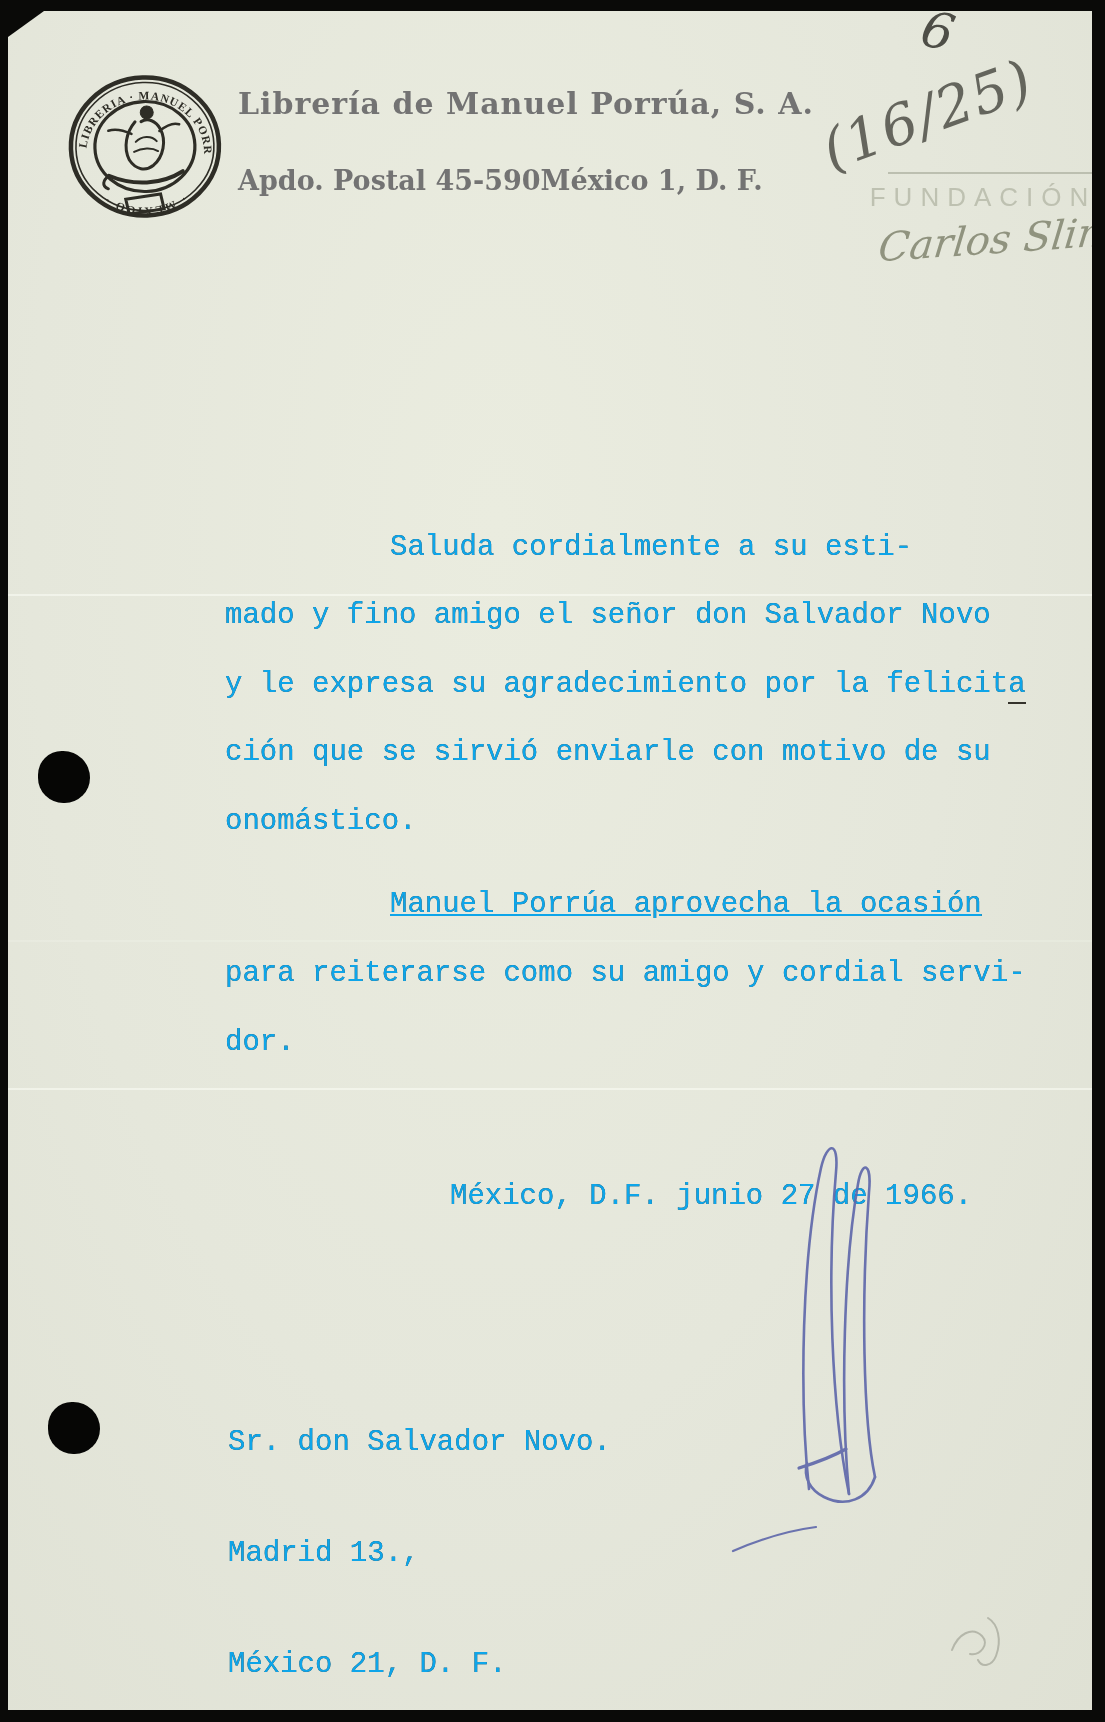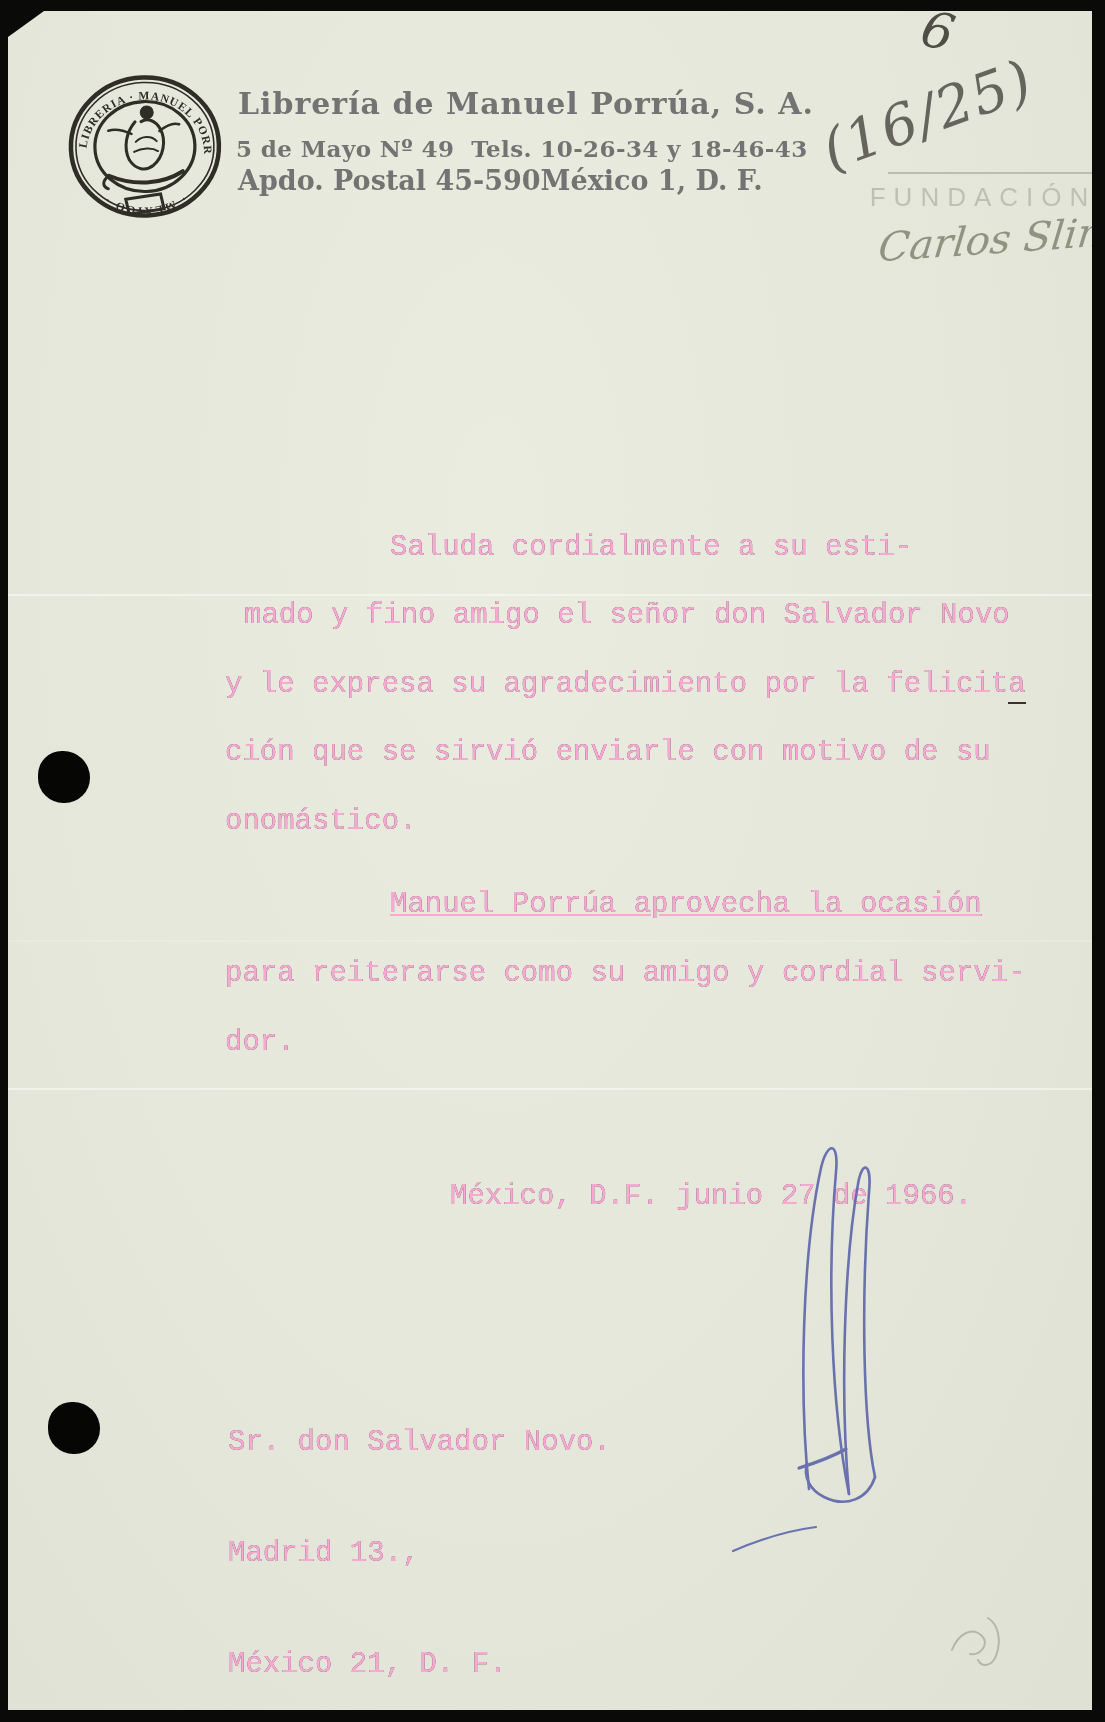"5 de Mayo Nº 49" div.lh { html: <div>5 de Mayo Nº 49 Tels. 10-26-34 y 18-46-43</div> -> none }
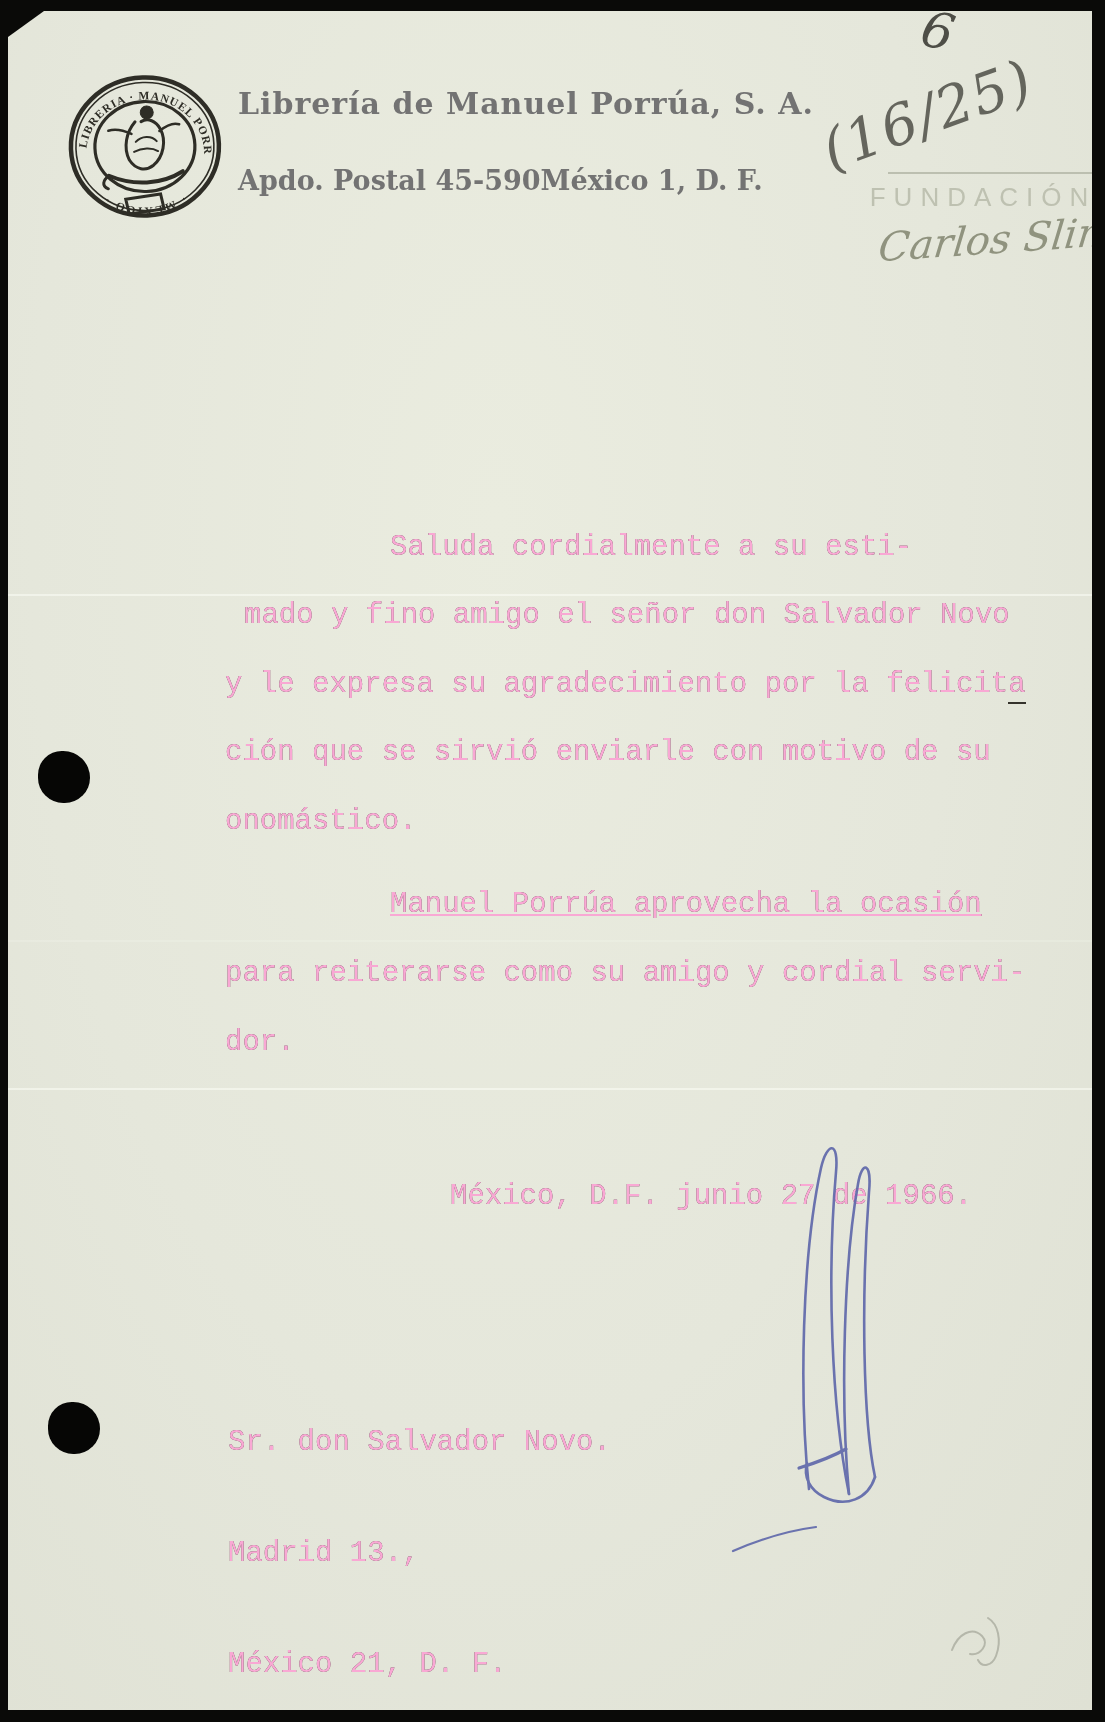"Saluda cordialmente a su esti-" .tw { color: #f9a8d4 -> #0ea5e9 }
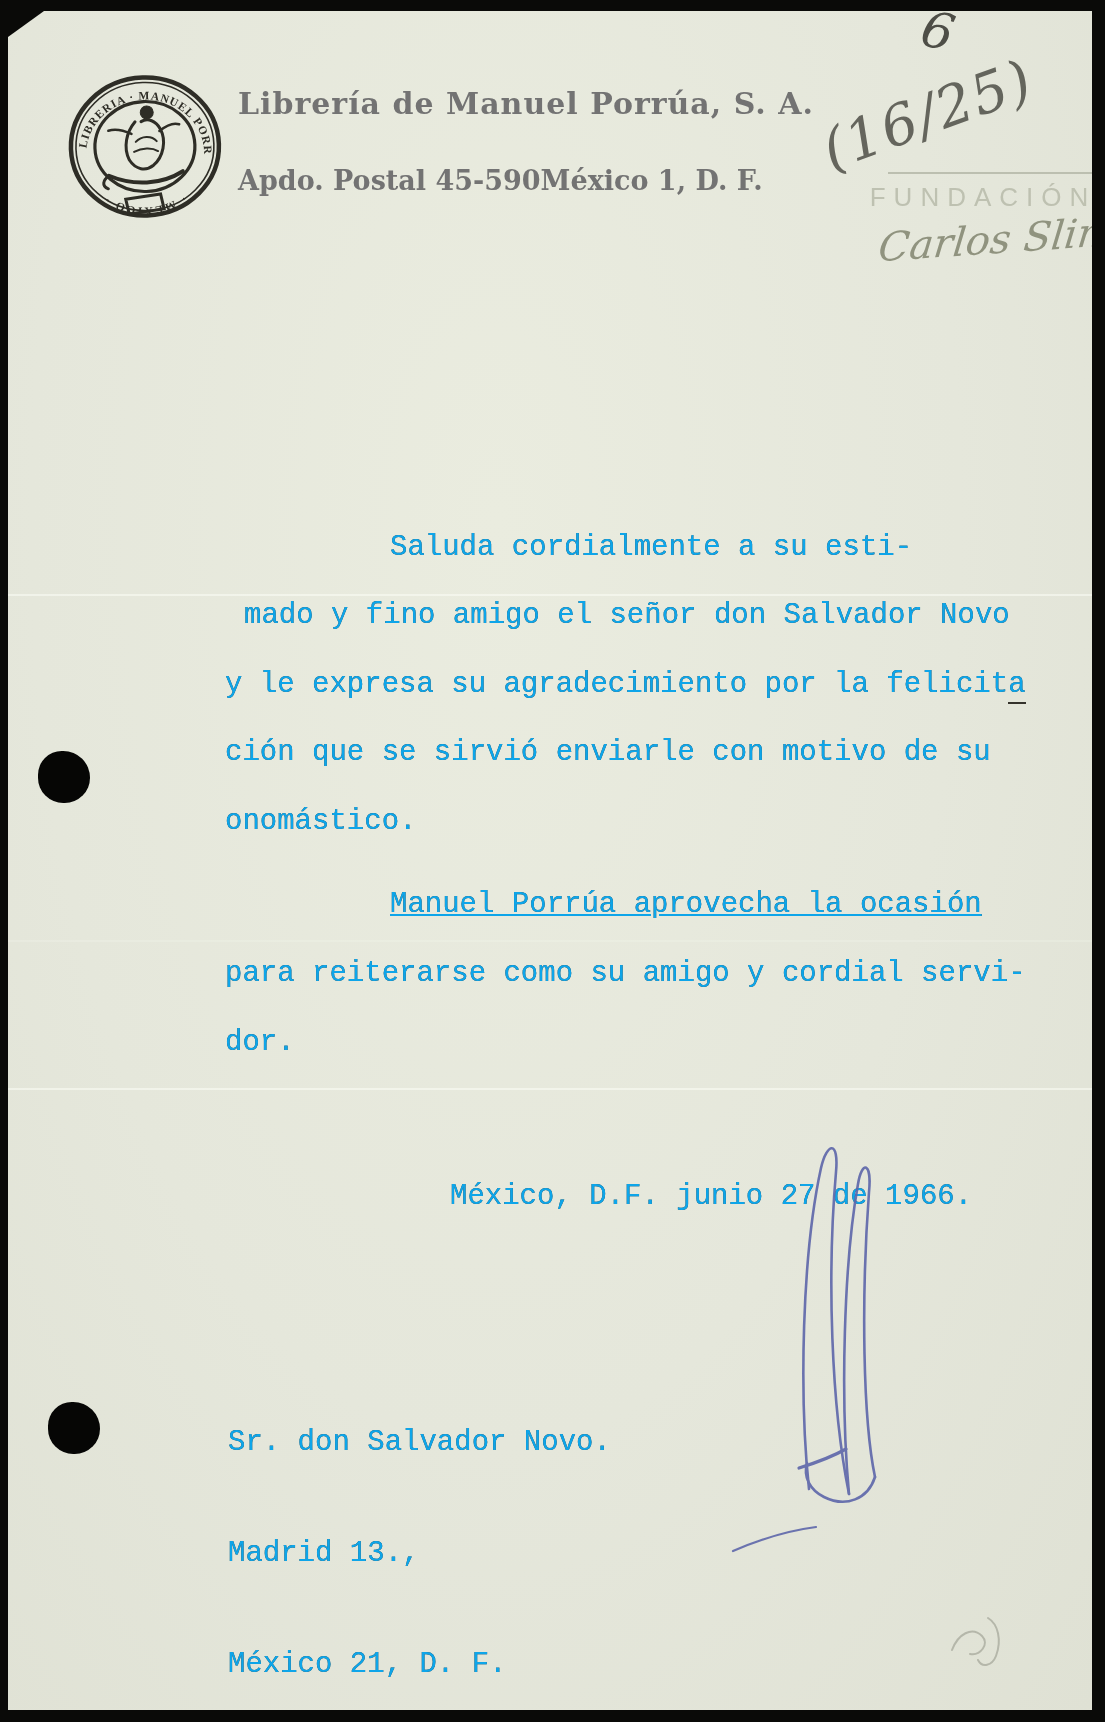"mado y fino amigo el" #bl2 { margin-left: 19px -> none }
